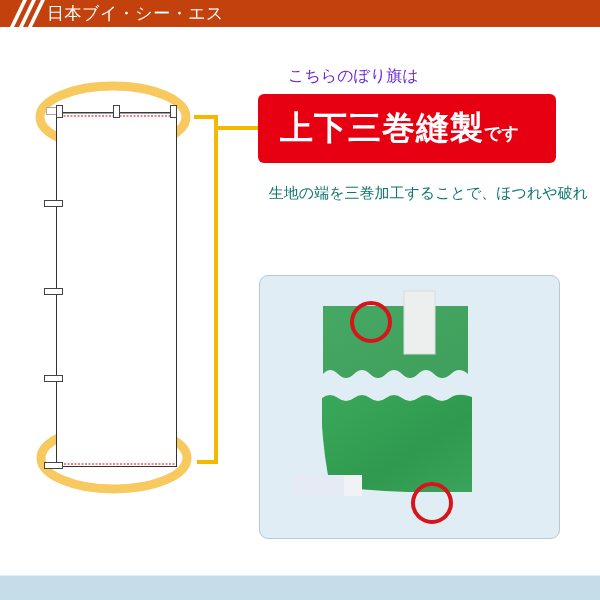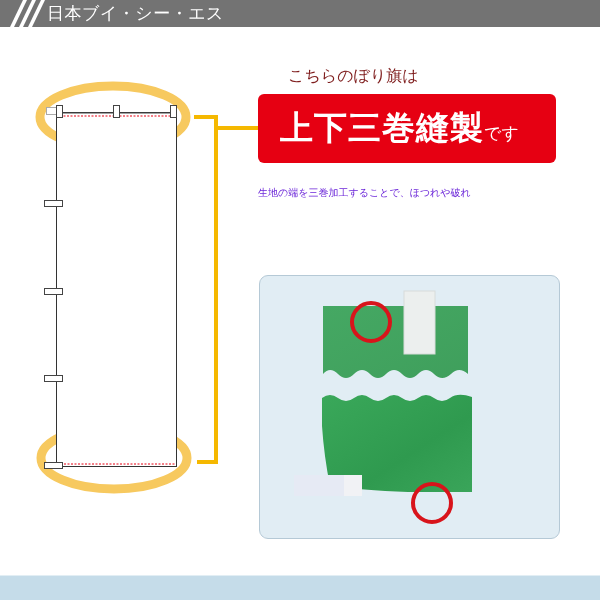"日本ブイ・シー・エス" .header-bar { background: #737373 -> #c2410c }
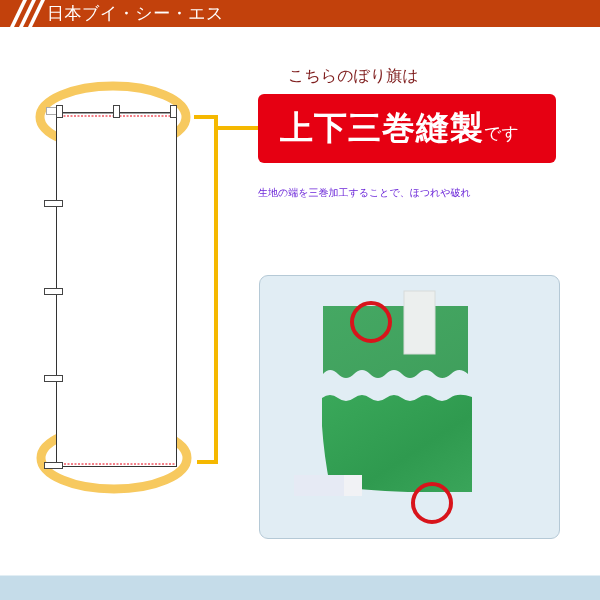"こちらのぼり旗は" .intro { color: #7f1d1d -> #6d28d9 }
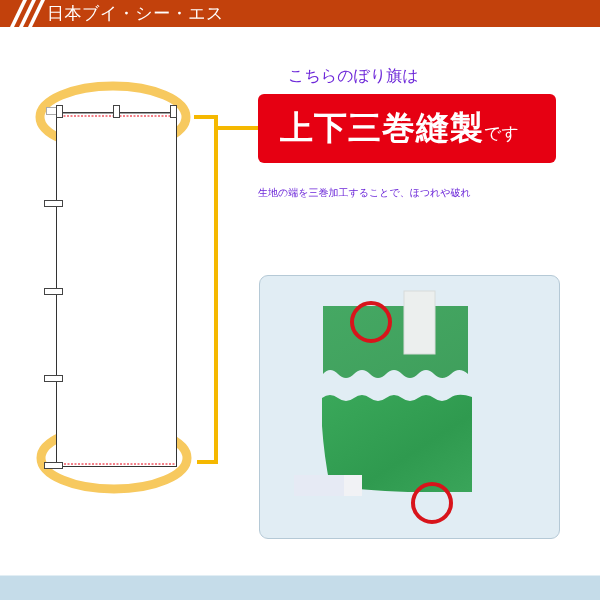"です" .red-suffix { font-weight: normal -> bold }
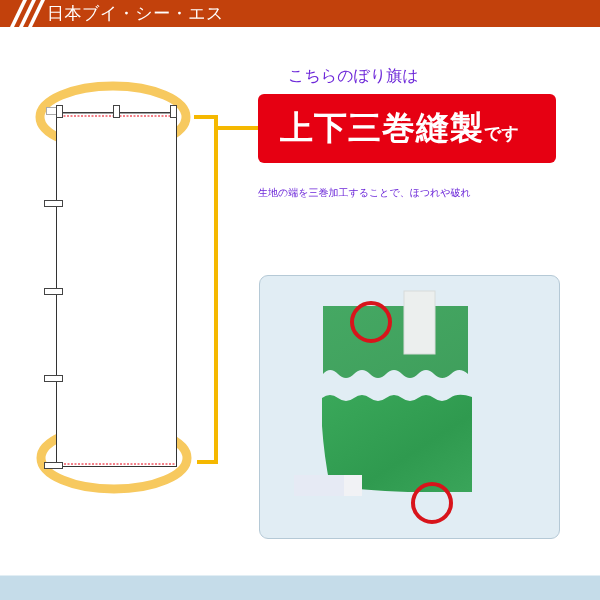"生地の端を三巻加工することで、ほつれや破れ" .desc { color: #6d28d9 -> #0f766e; font-size: 10px -> 15px; text-align: none -> right }
